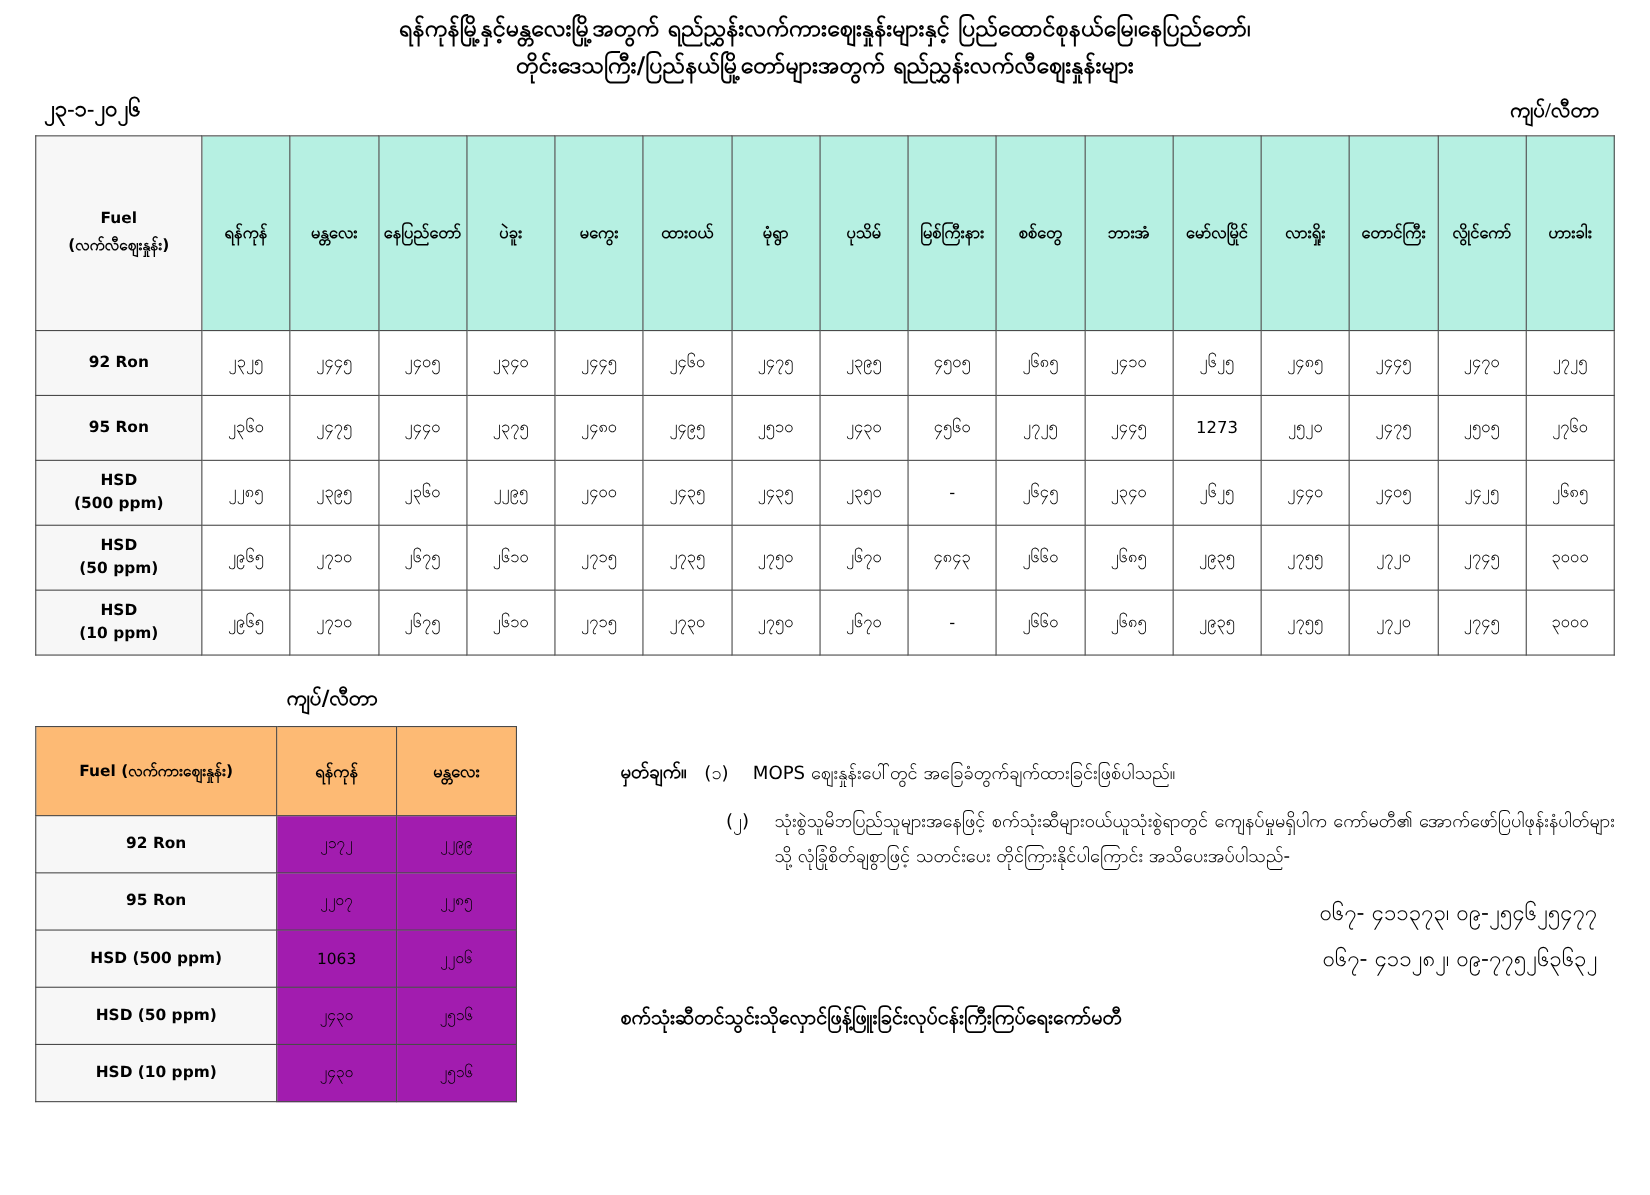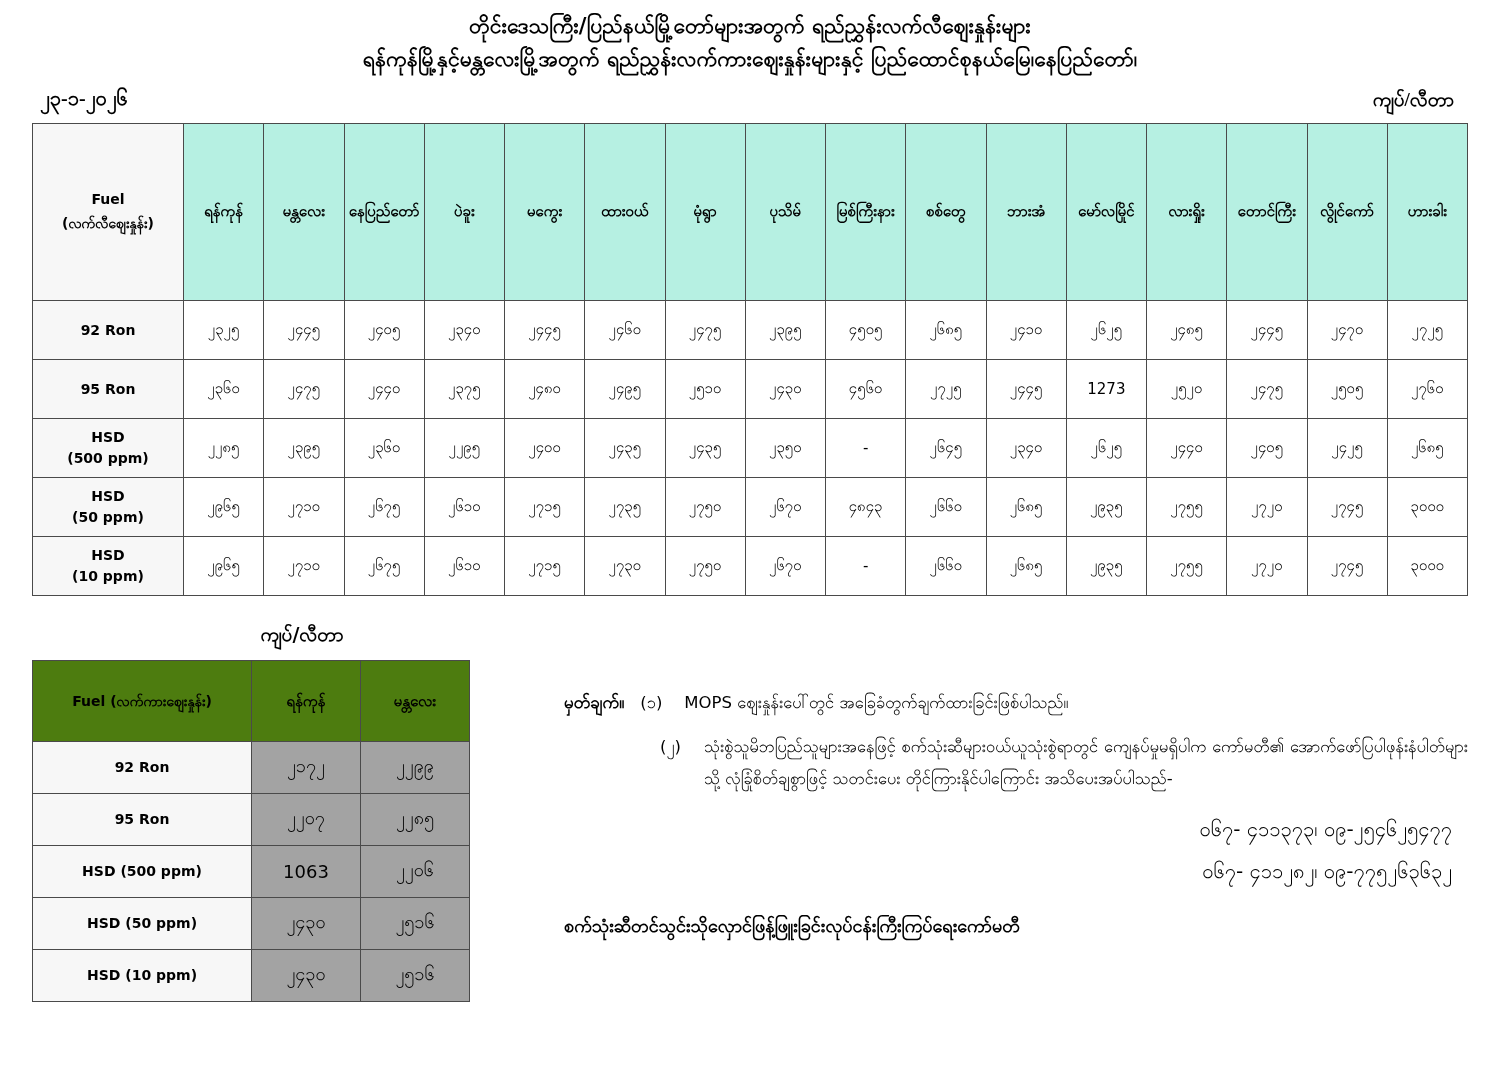"တိုင်းဒေသကြီး/ပြည်နယ်မြို့တော်များအတွက်" div.title-line { order: before "ရန်ကုန်မြို့နှင့်မန္တလေးမြို့အတွက်" -> after "ရန်ကုန်မြို့နှင့်မန္တလေးမြို့အတွက်" }
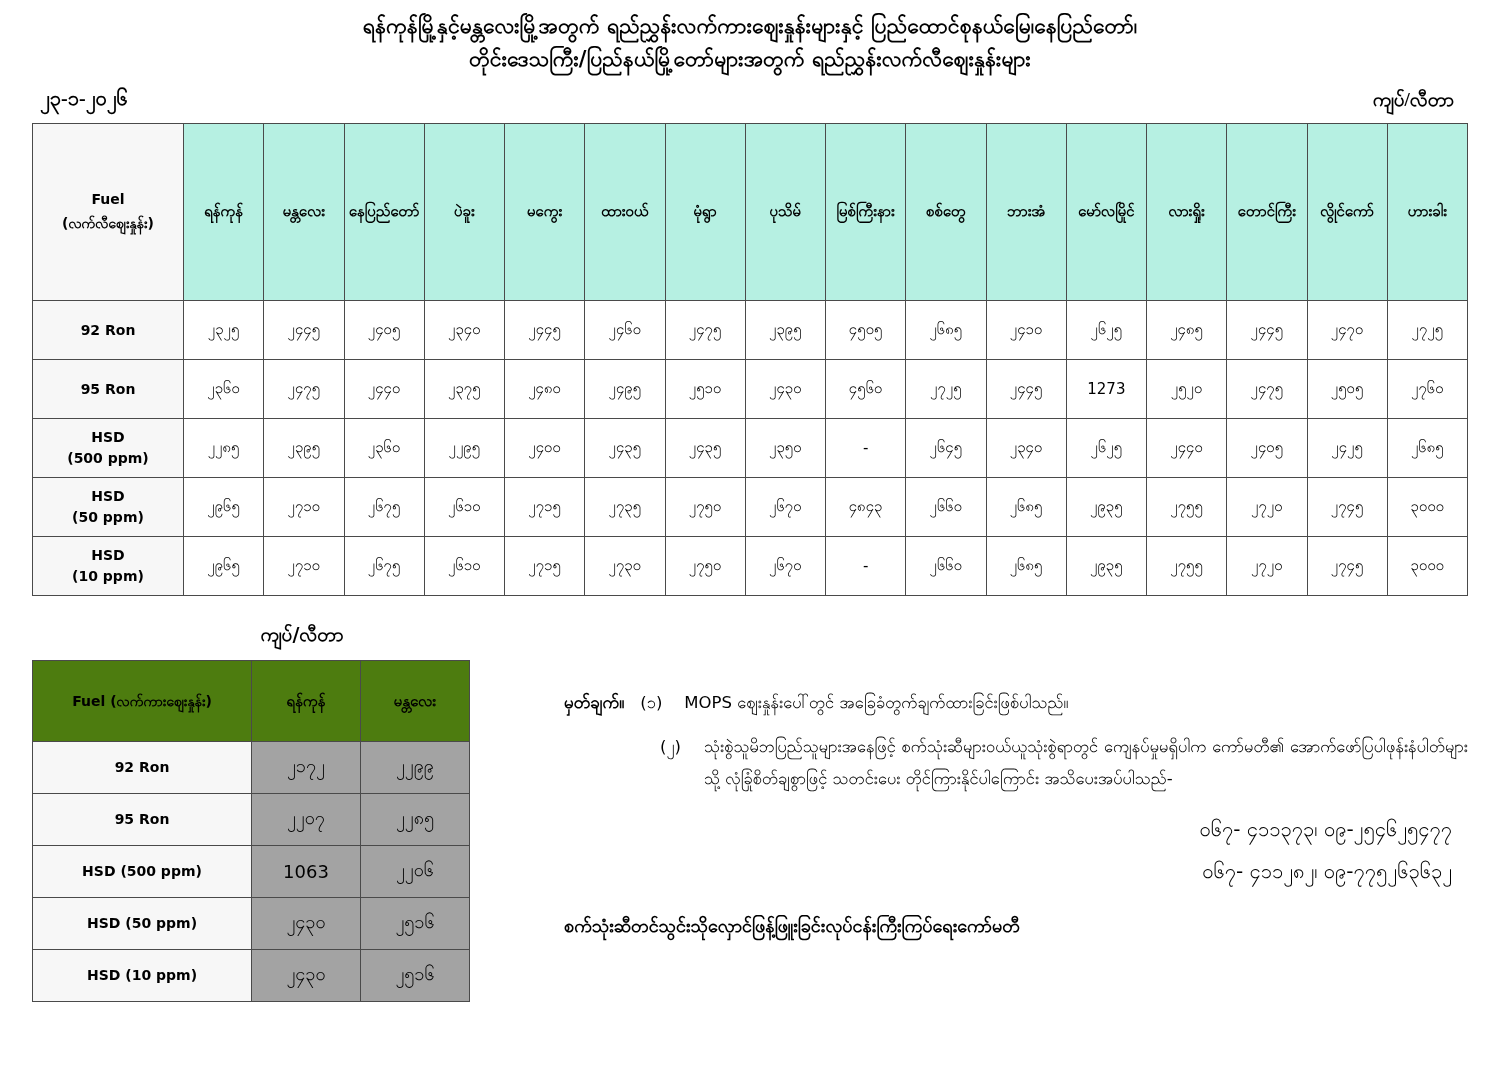"Fuel (လက်ကားဈေးနှုန်း)" table.small thead th { background: #4d7c0f -> #fdba74 }
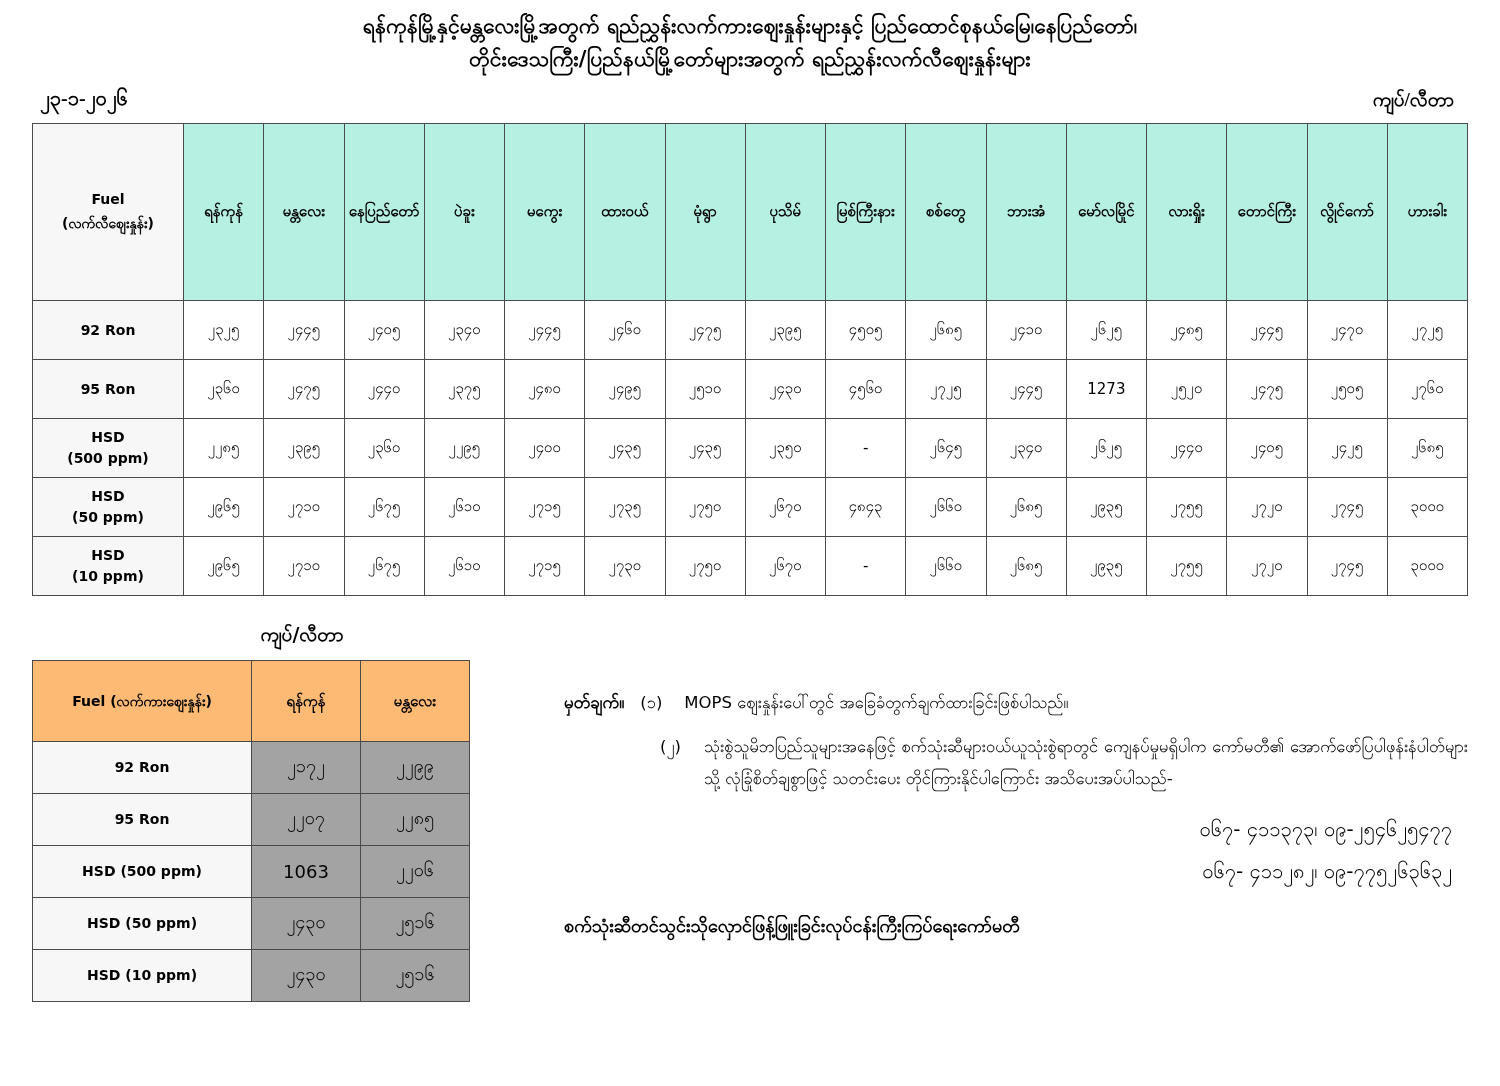"၂၁၇၂" table.small tbody td { background: #a3a3a3 -> #a21caf; font-size: 18px -> 14px }
